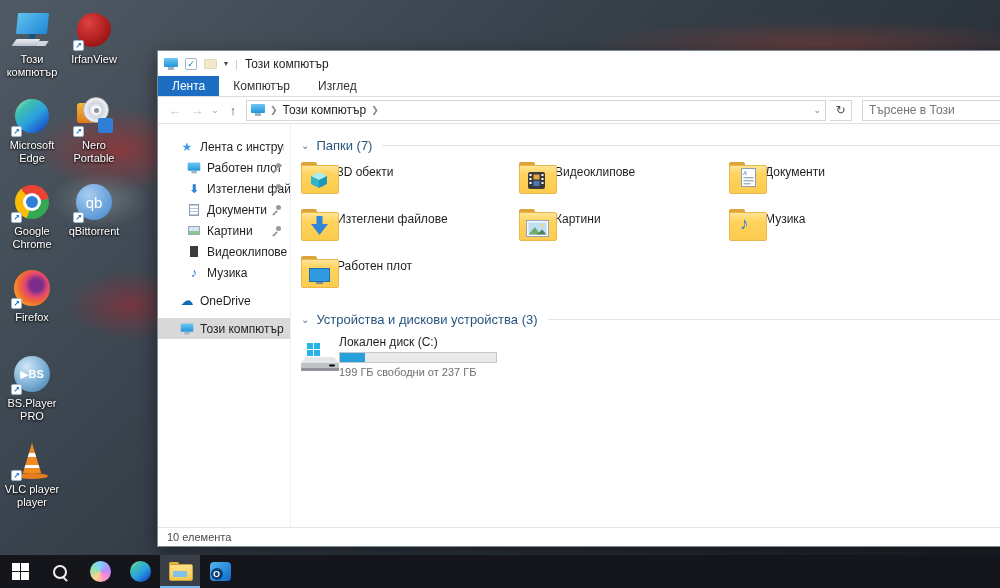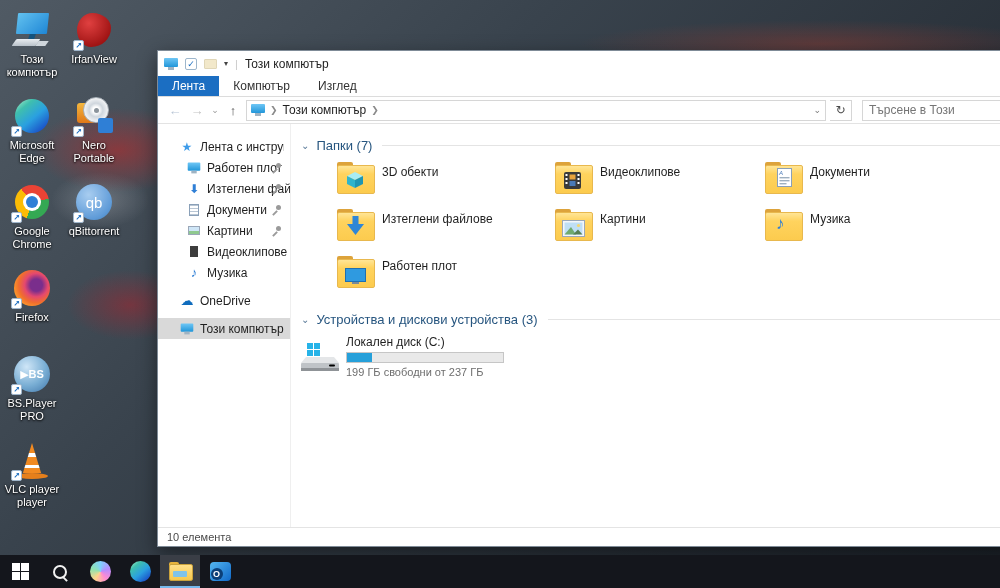"3D обекти" .tile { gap: 9px -> none; margin-left: 36px -> none }
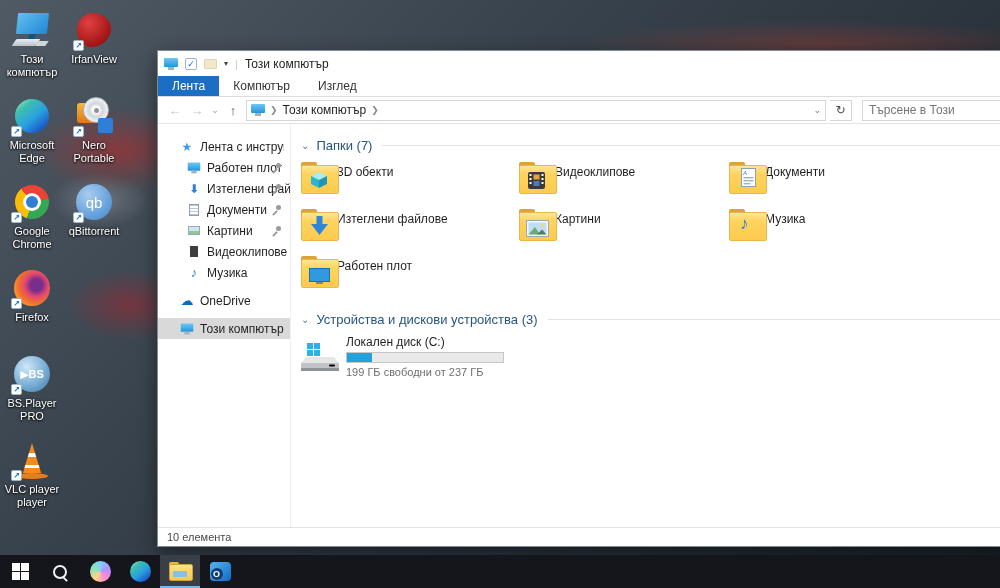"Локален диск (C:)" .dtile { gap: 7px -> 0 }
